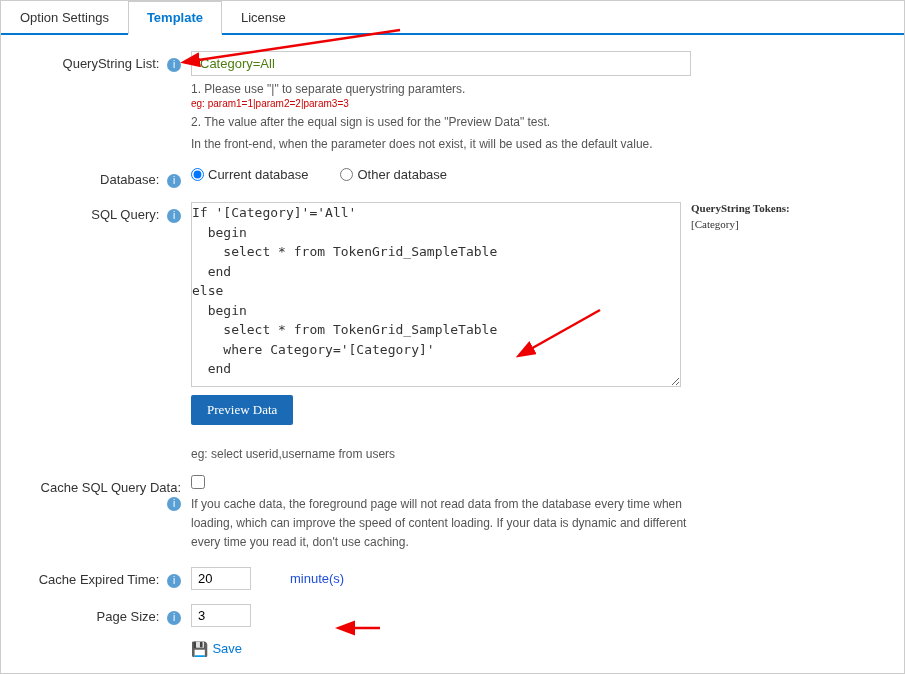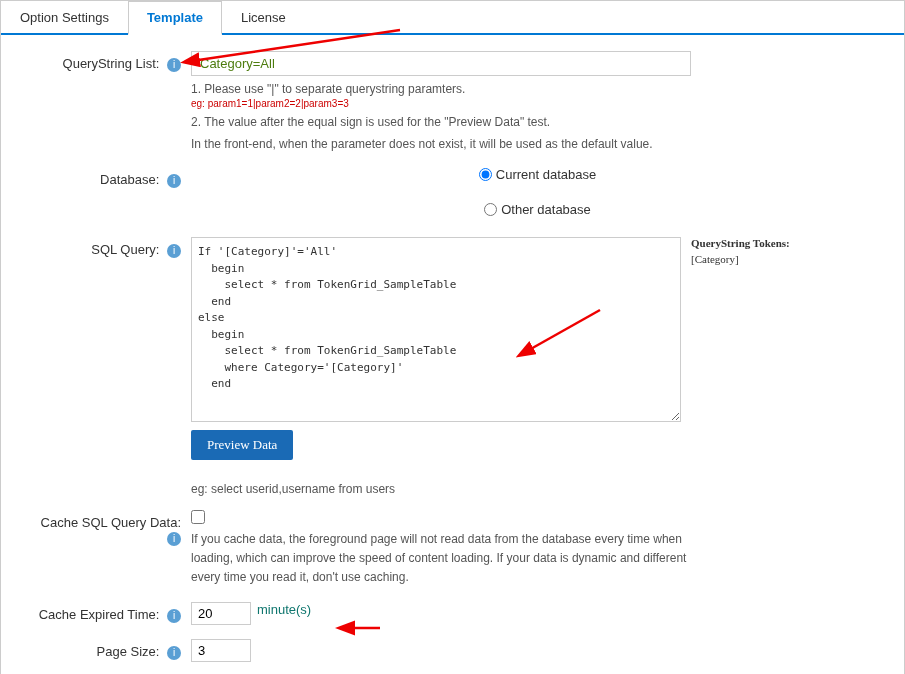"Current database" .radio-group { flex-direction: column -> none; gap: 20px -> 32px }
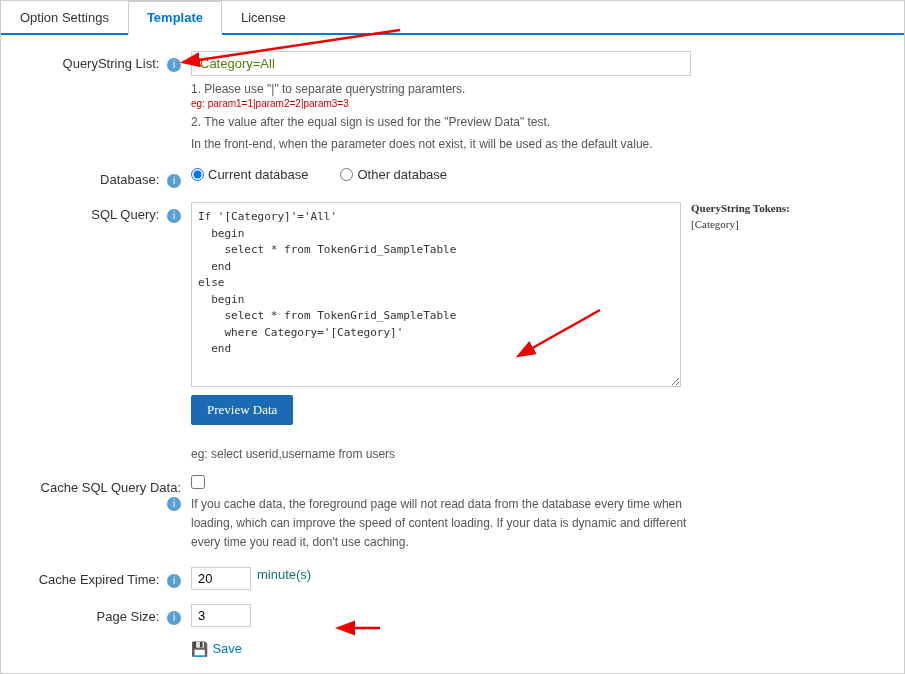"If '[Category]'='All'" .sql-textarea { font-size: 11px -> 13px; padding: 6px -> none }
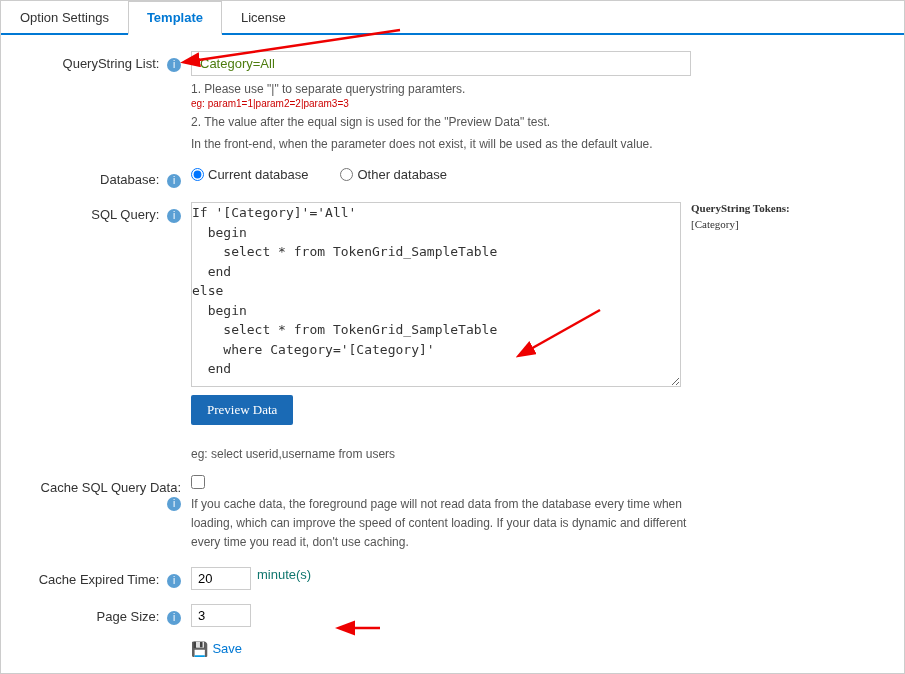"20" div.form-field { align-items: flex-start -> center; gap: none -> 33px }
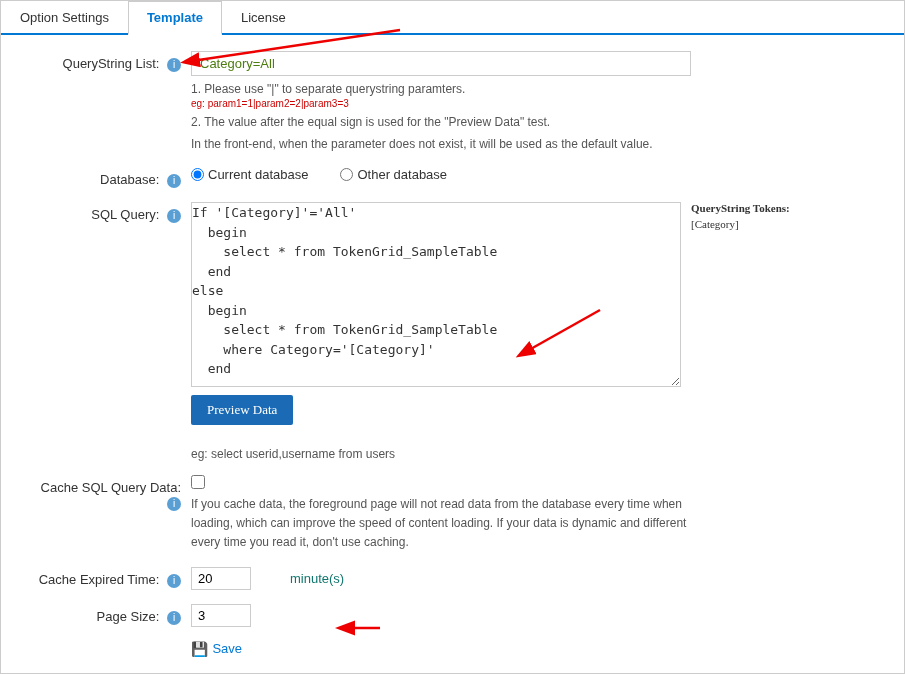"minute(s)" .unit-text { color: #0f766e -> #1d4ed8 }
